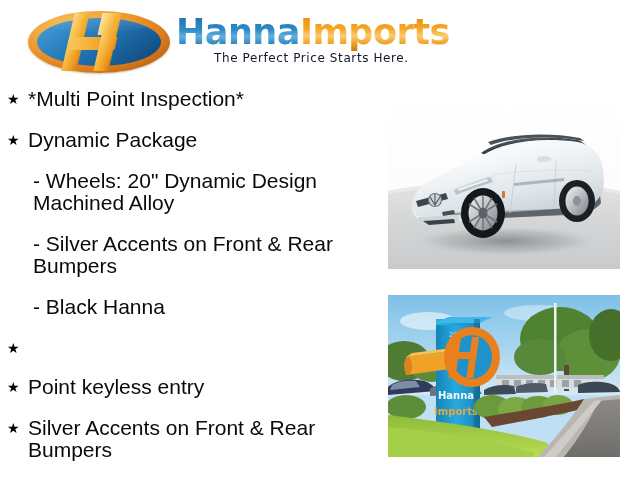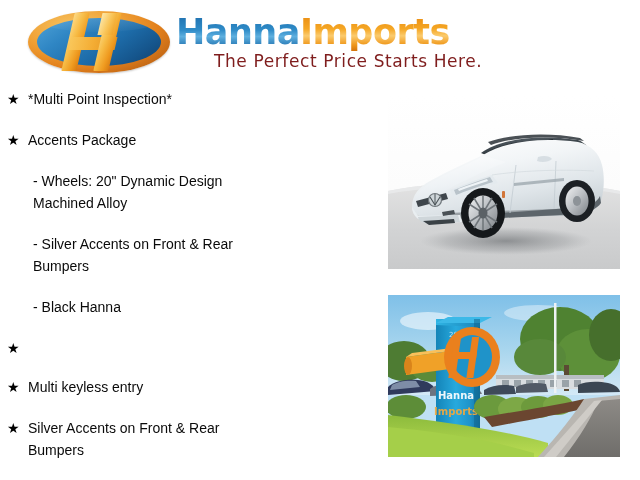"The Perfect Price Starts Here." #logo-tagline { color: #7f1d1d -> #0f172a; font-size: 17px -> 12px }
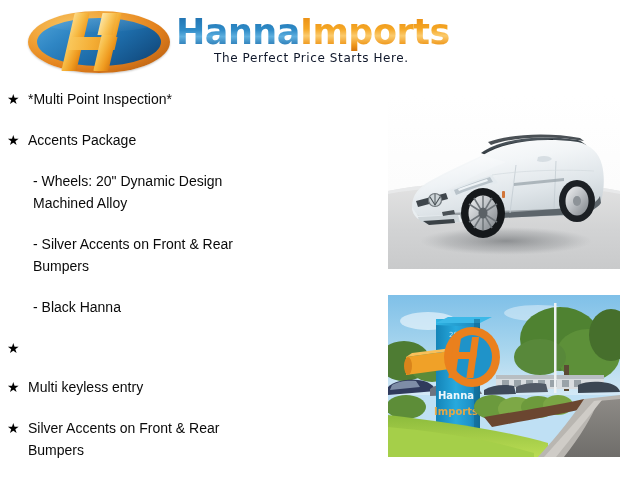"*Multi Point Inspection*" .feature-text { font-size: 14px -> 21px }
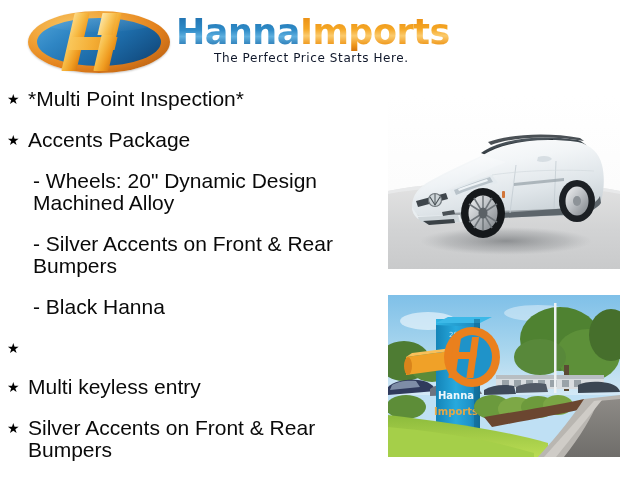"Accents Package" span.feature-text { text: Accents -> Dynamic }
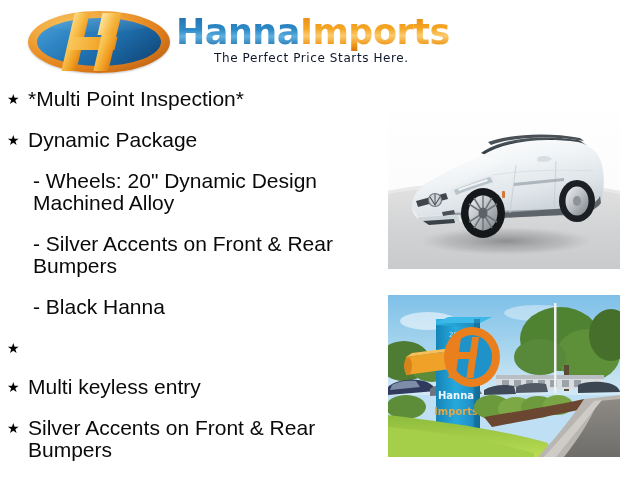"Multi keyless entry" span.feature-text { text: Multi -> Point }
